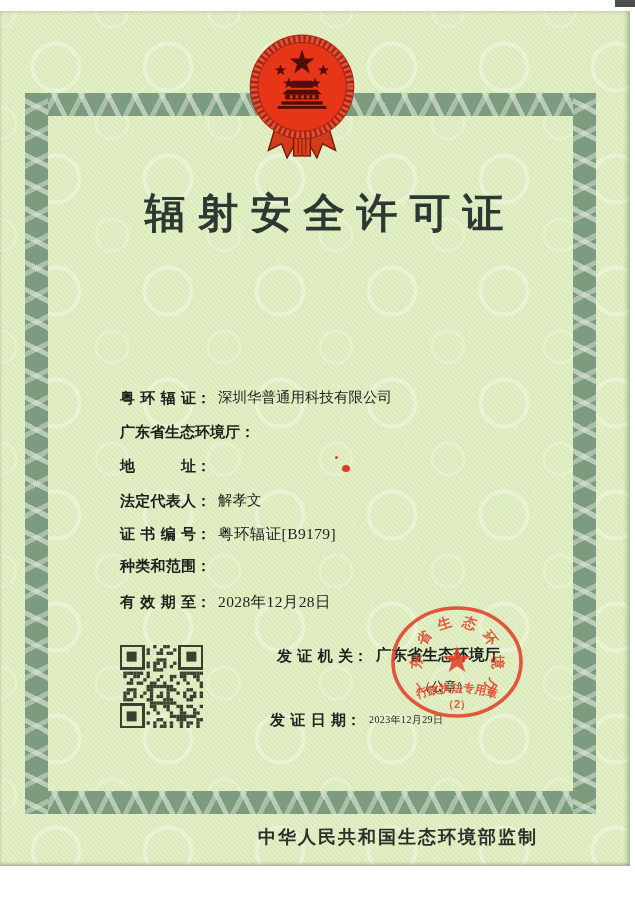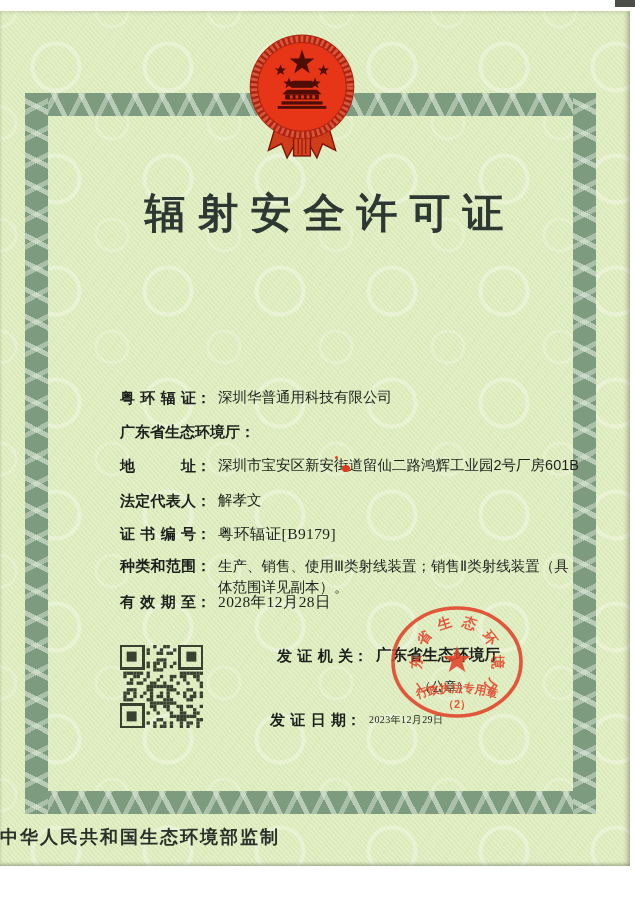"深圳市宝安区新安街道留仙二路鸿辉工业园2号厂房601B" span.fval { html: <span>深圳市宝安区新安街道留仙二路鸿辉工业园2号厂房601B</span> -> none }
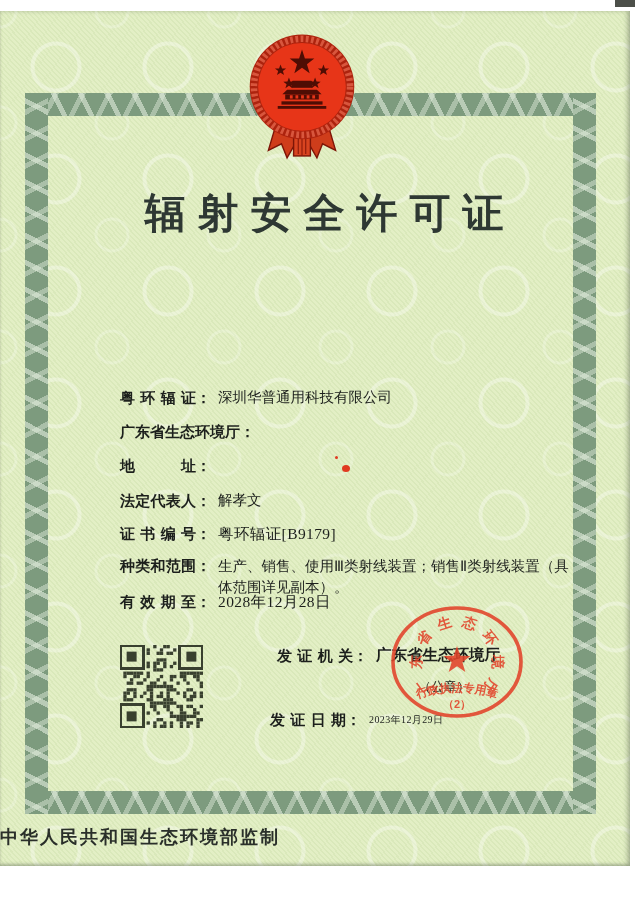"生产、销售、使用Ⅲ类射线装置；销售Ⅱ类射线装置（具体范围详见副本）。" span.fval { html: <span>生产、销售、使用Ⅲ类射线装置；销售Ⅱ类射线装置（具体范围详见副本）。</span> -> none }
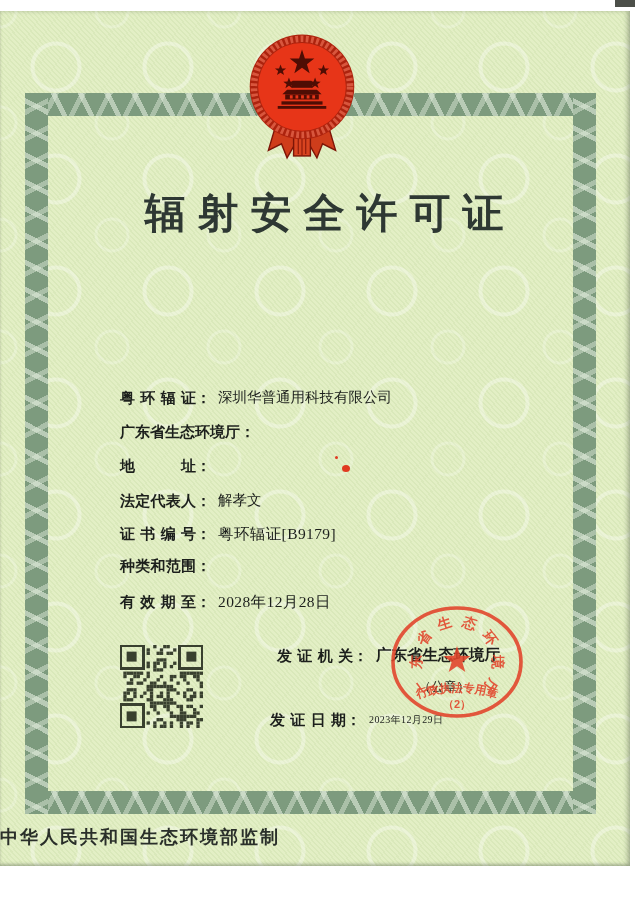"中华人民共和国生态环境部监制" .footer { text-align: left -> right }
